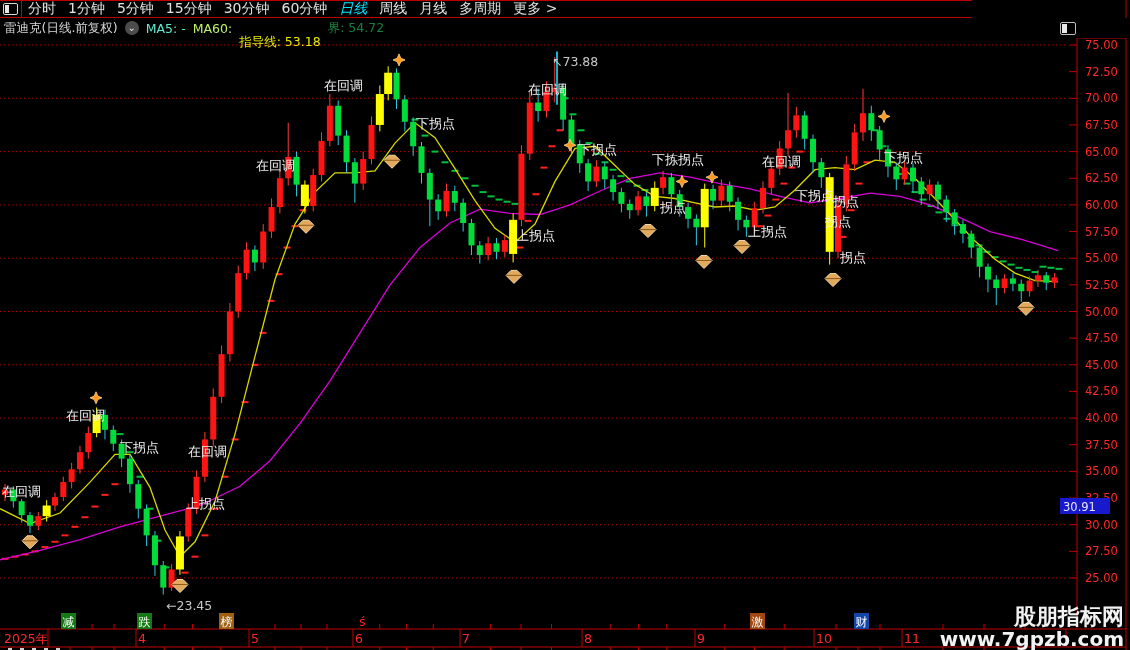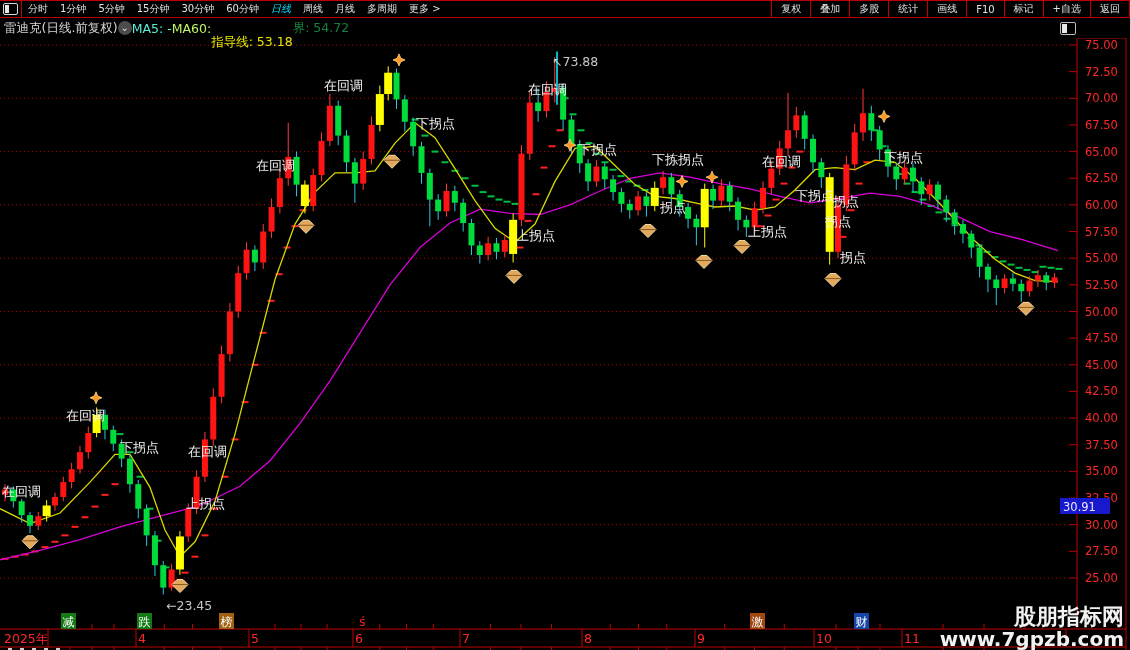"分时" .topbar { font-size: 10px -> 14px; width: 1130px -> 972px }
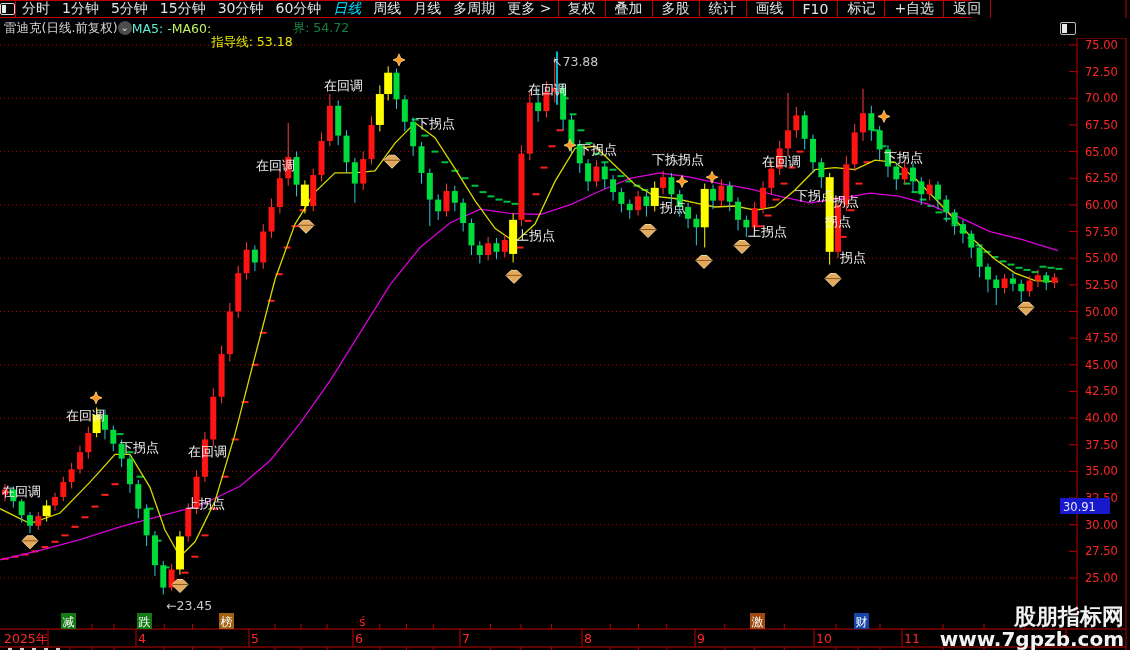"复权" div.tb-right { html: <div> <span>复权</span> <span>叠加</span> <span>多股</span> <span>统计</span> <span>画线</span> <span>F10</span> <span>标记</span> <span>+自选</span> <span>返回</span> </div> -> none }
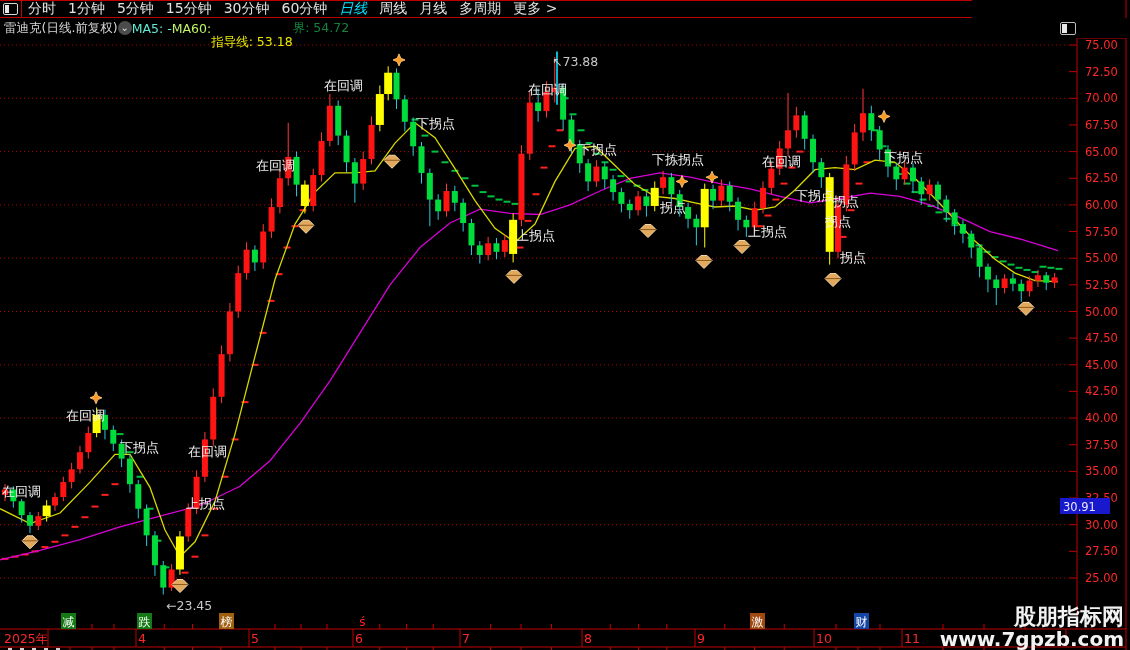"雷迪克(日线.前复权)" .titlebar { gap: none -> 7px }
